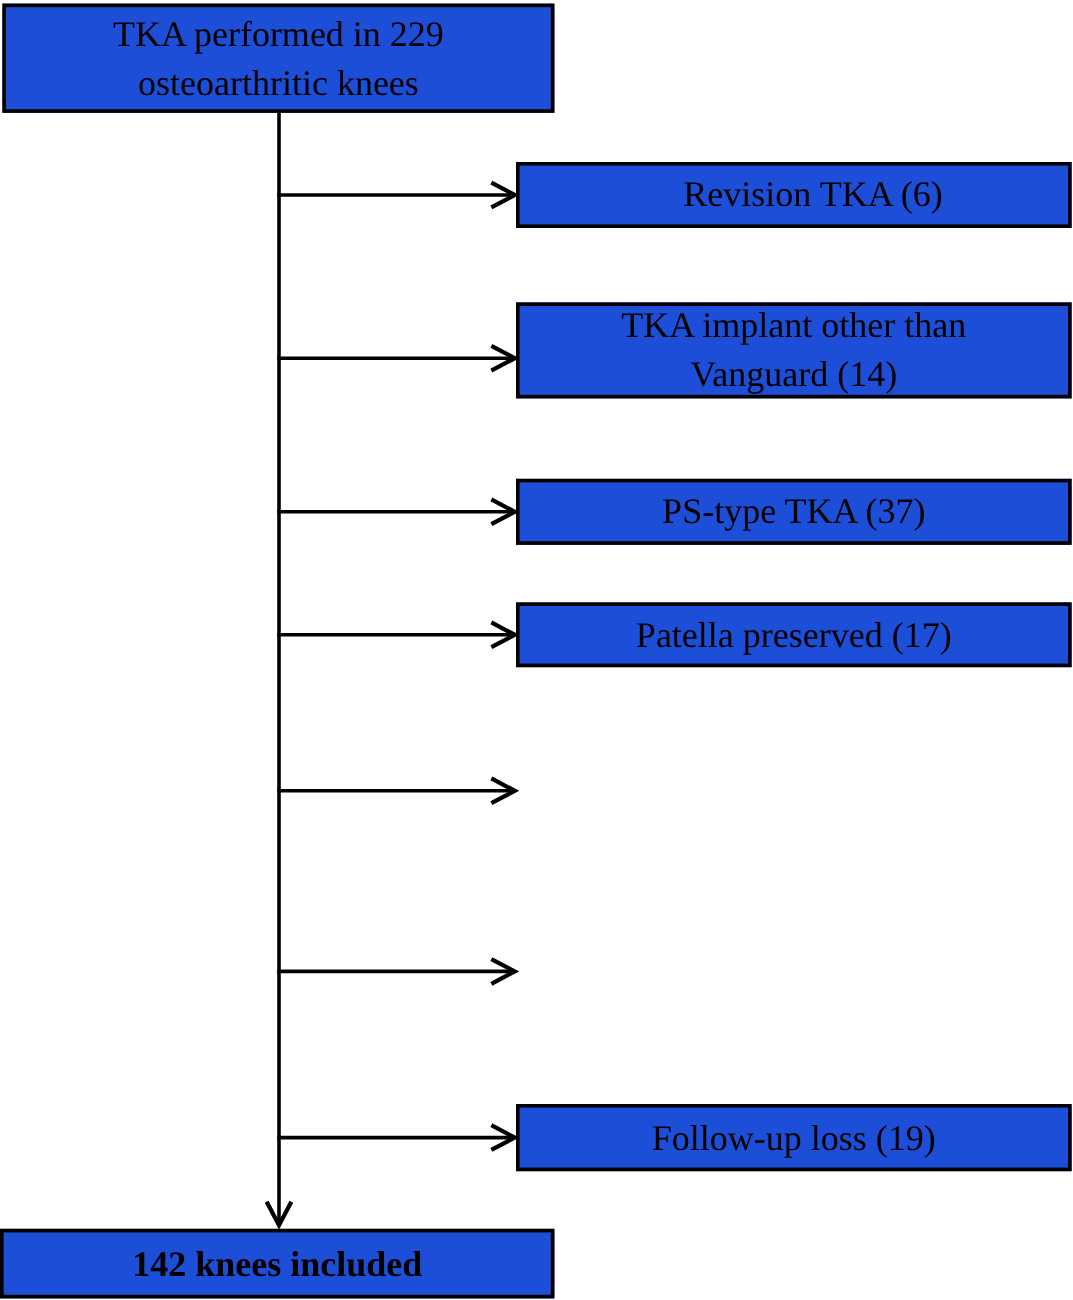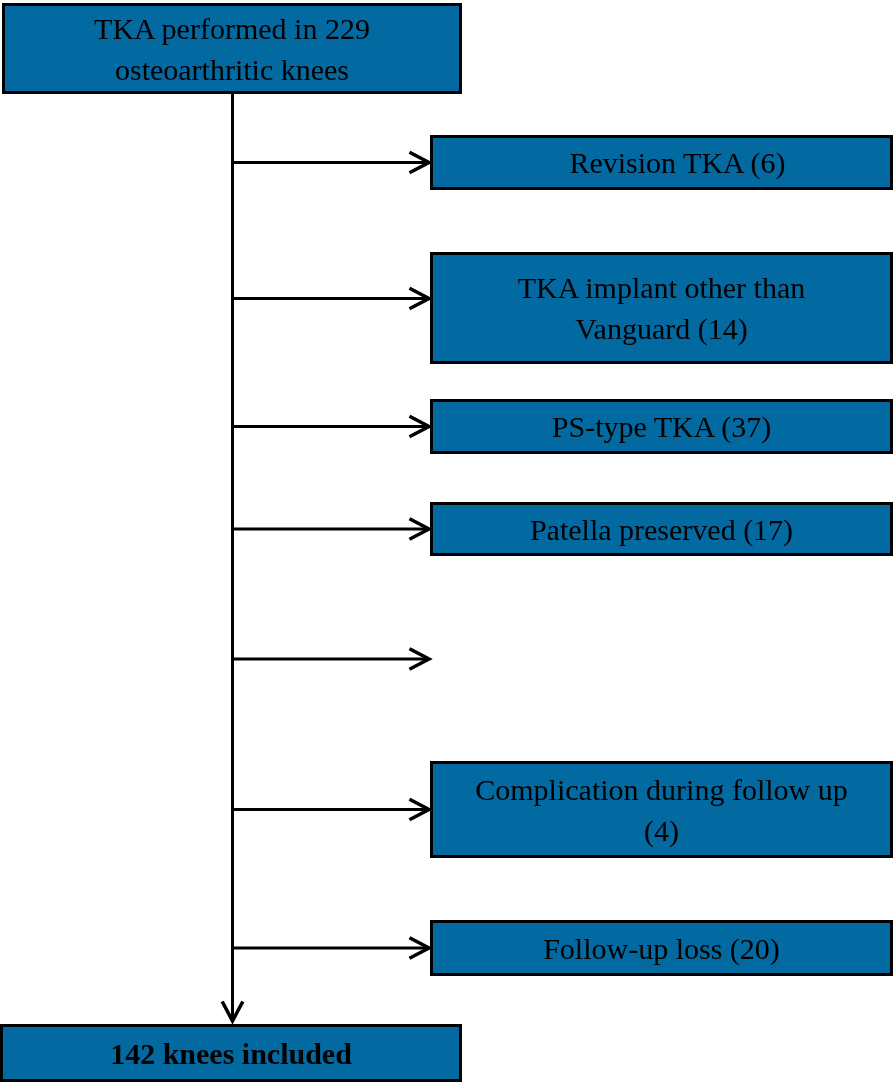"TKA performed in 229" .box { background: #0369a1 -> #1d4ed8 }
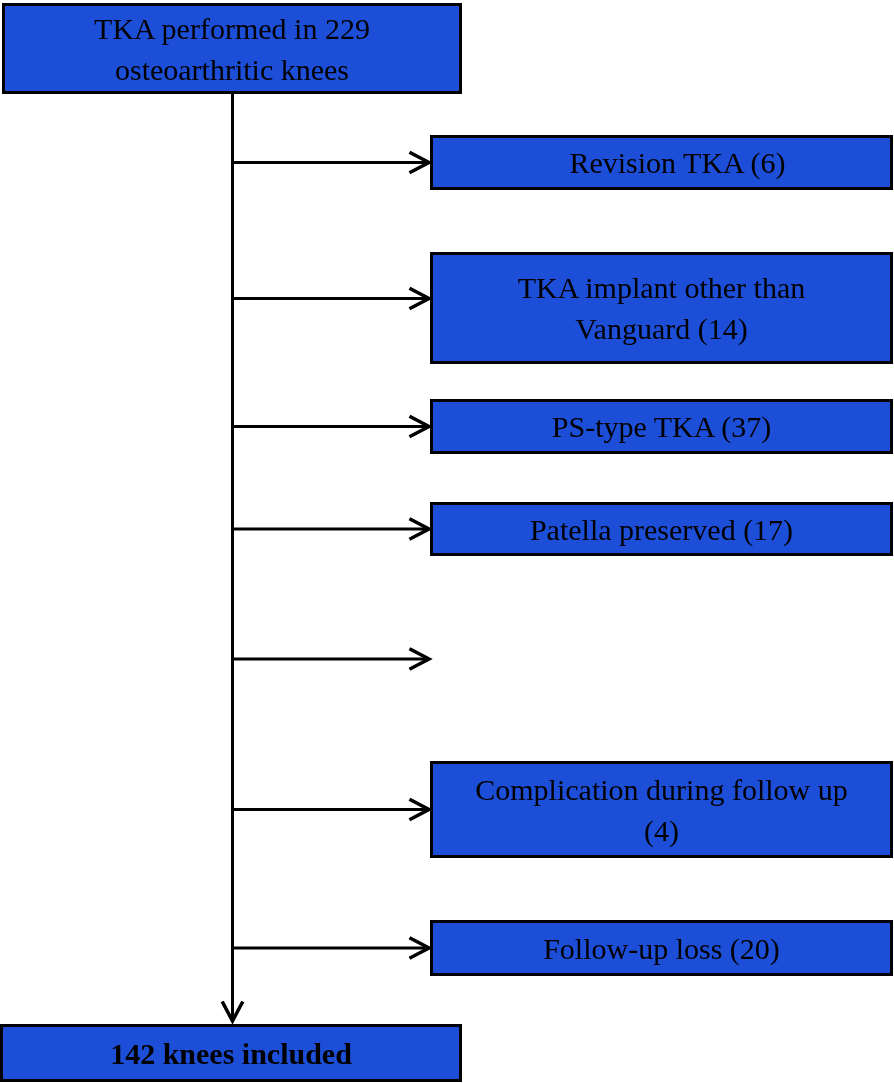"TKA implant other than" .excl-1 { height: 112px -> 80px }
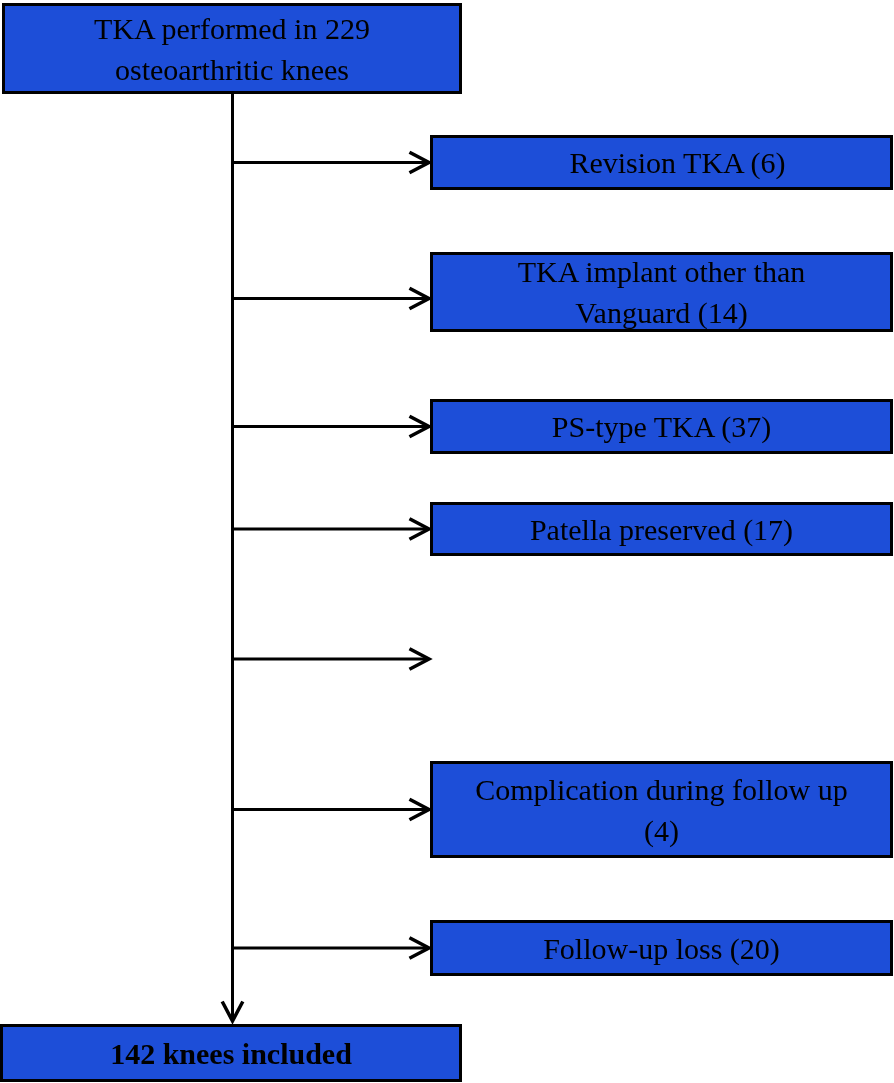"Complication during follow up" div.box { html: <div> <span>Complication during follow up (4)</span> </div> -> none }
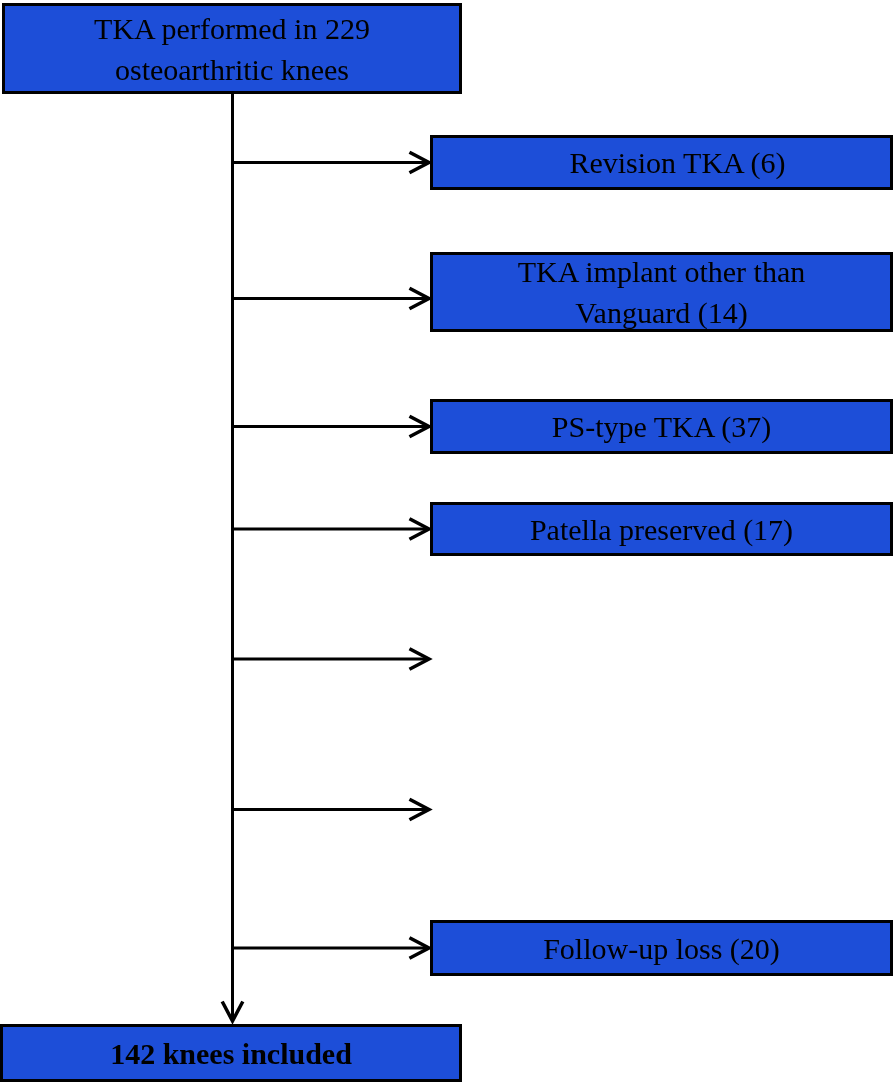"Follow-up loss (20)" span.label { text: 20 -> 19 }
